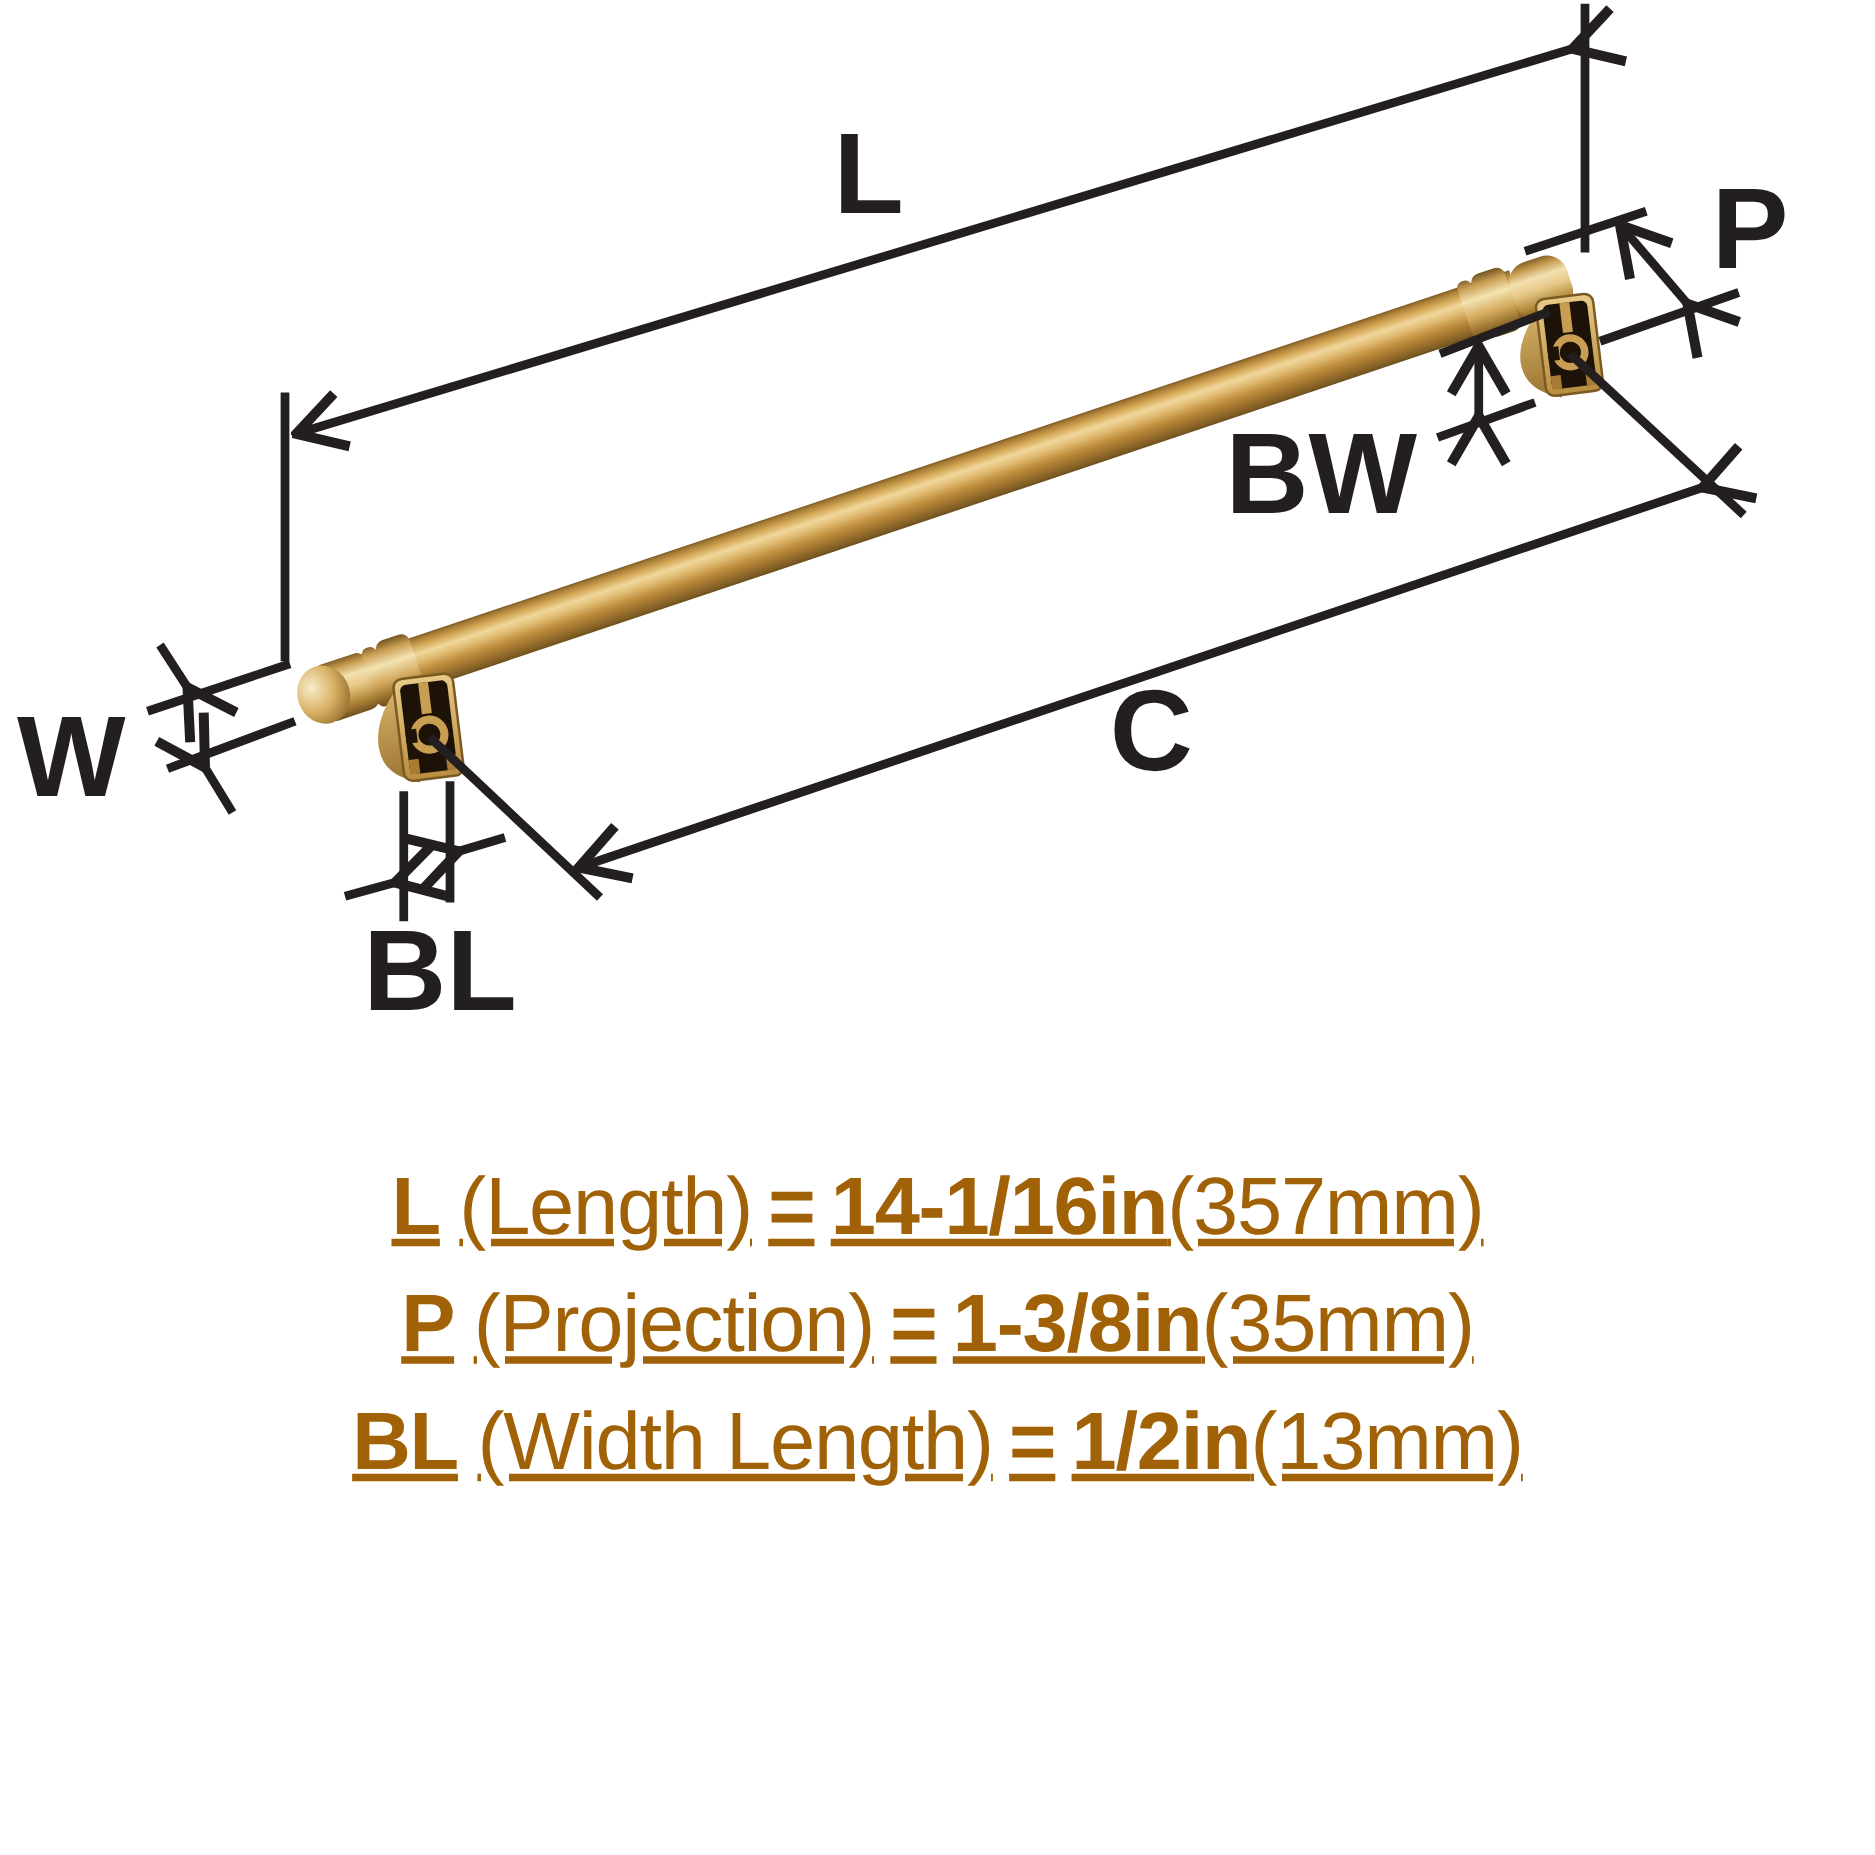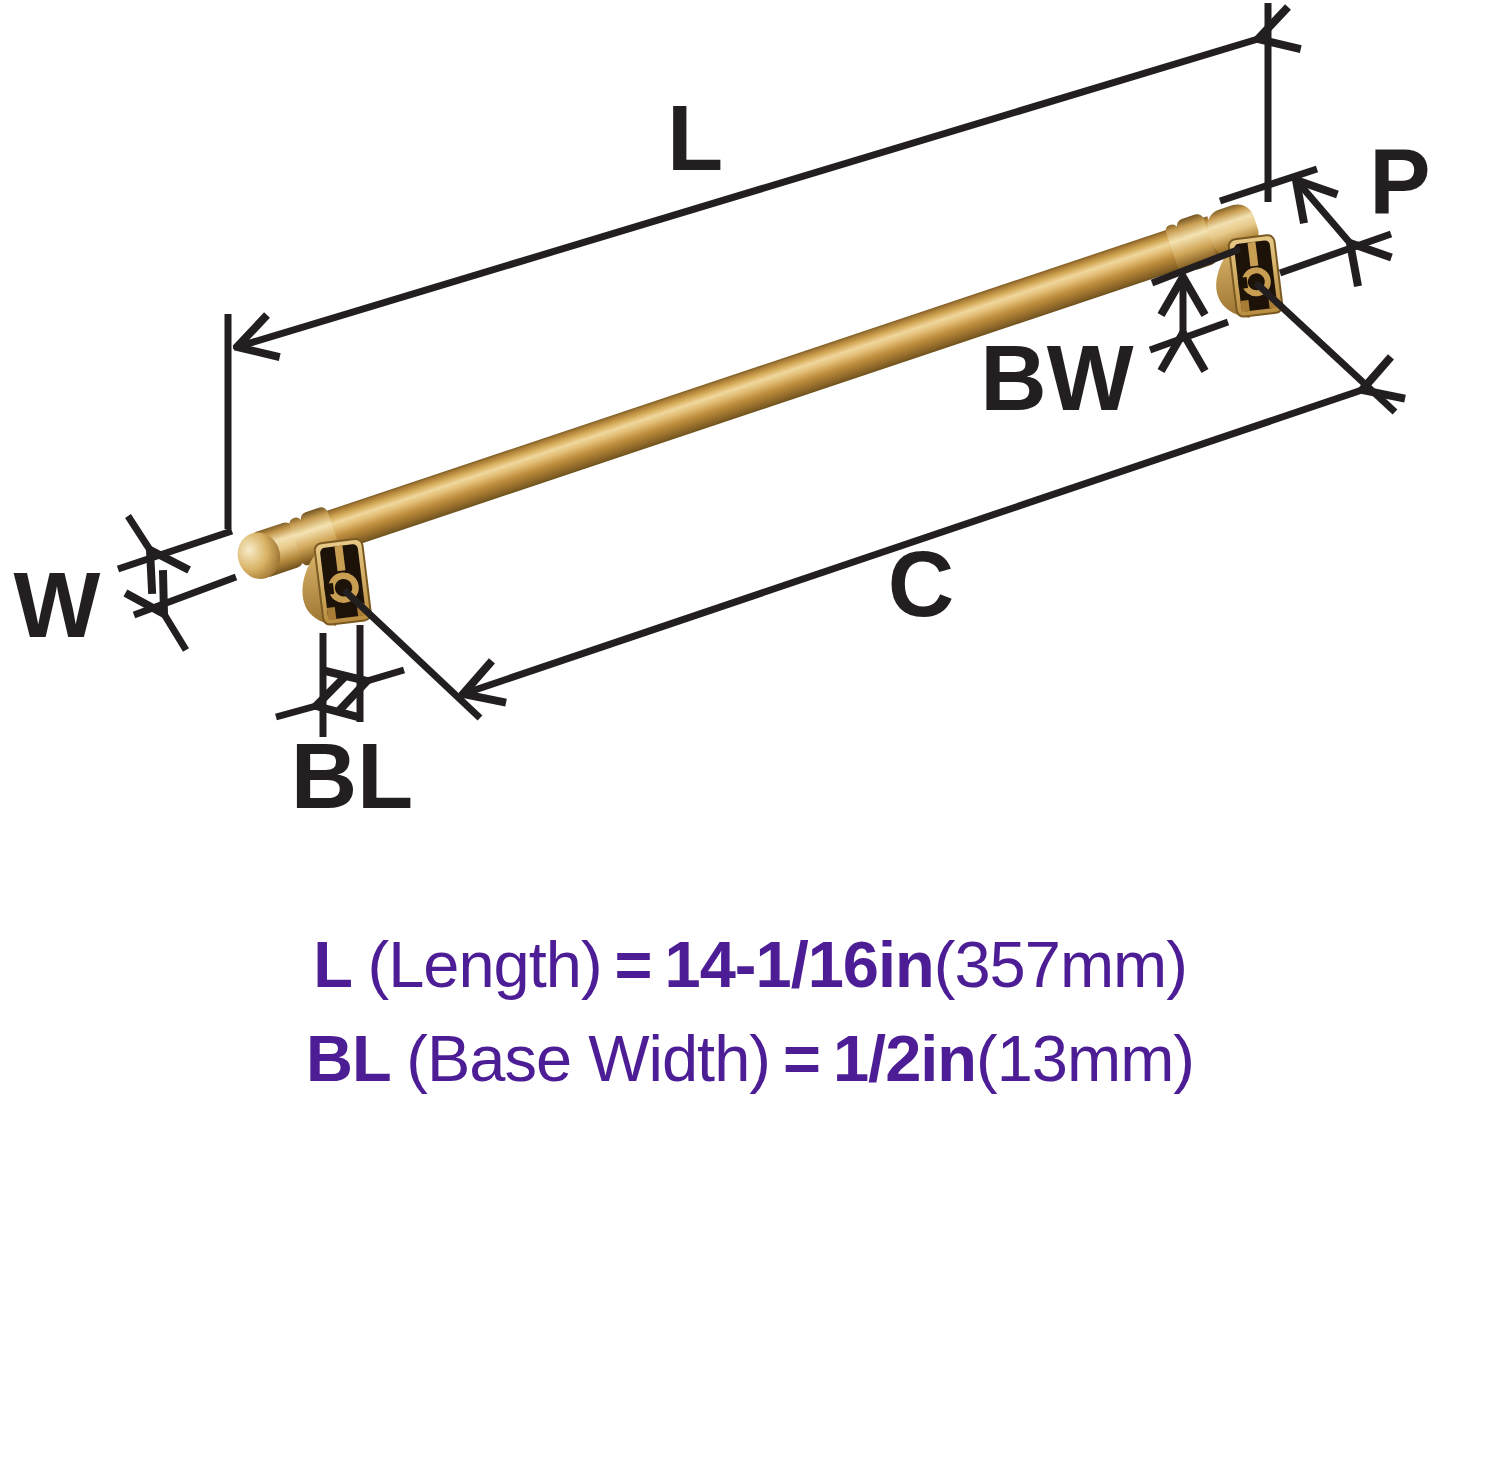"L (Length) = 14-1/16in(357mm)" .spec-block { color: #4c1d95 -> #a16207; text-decoration: none -> underline }
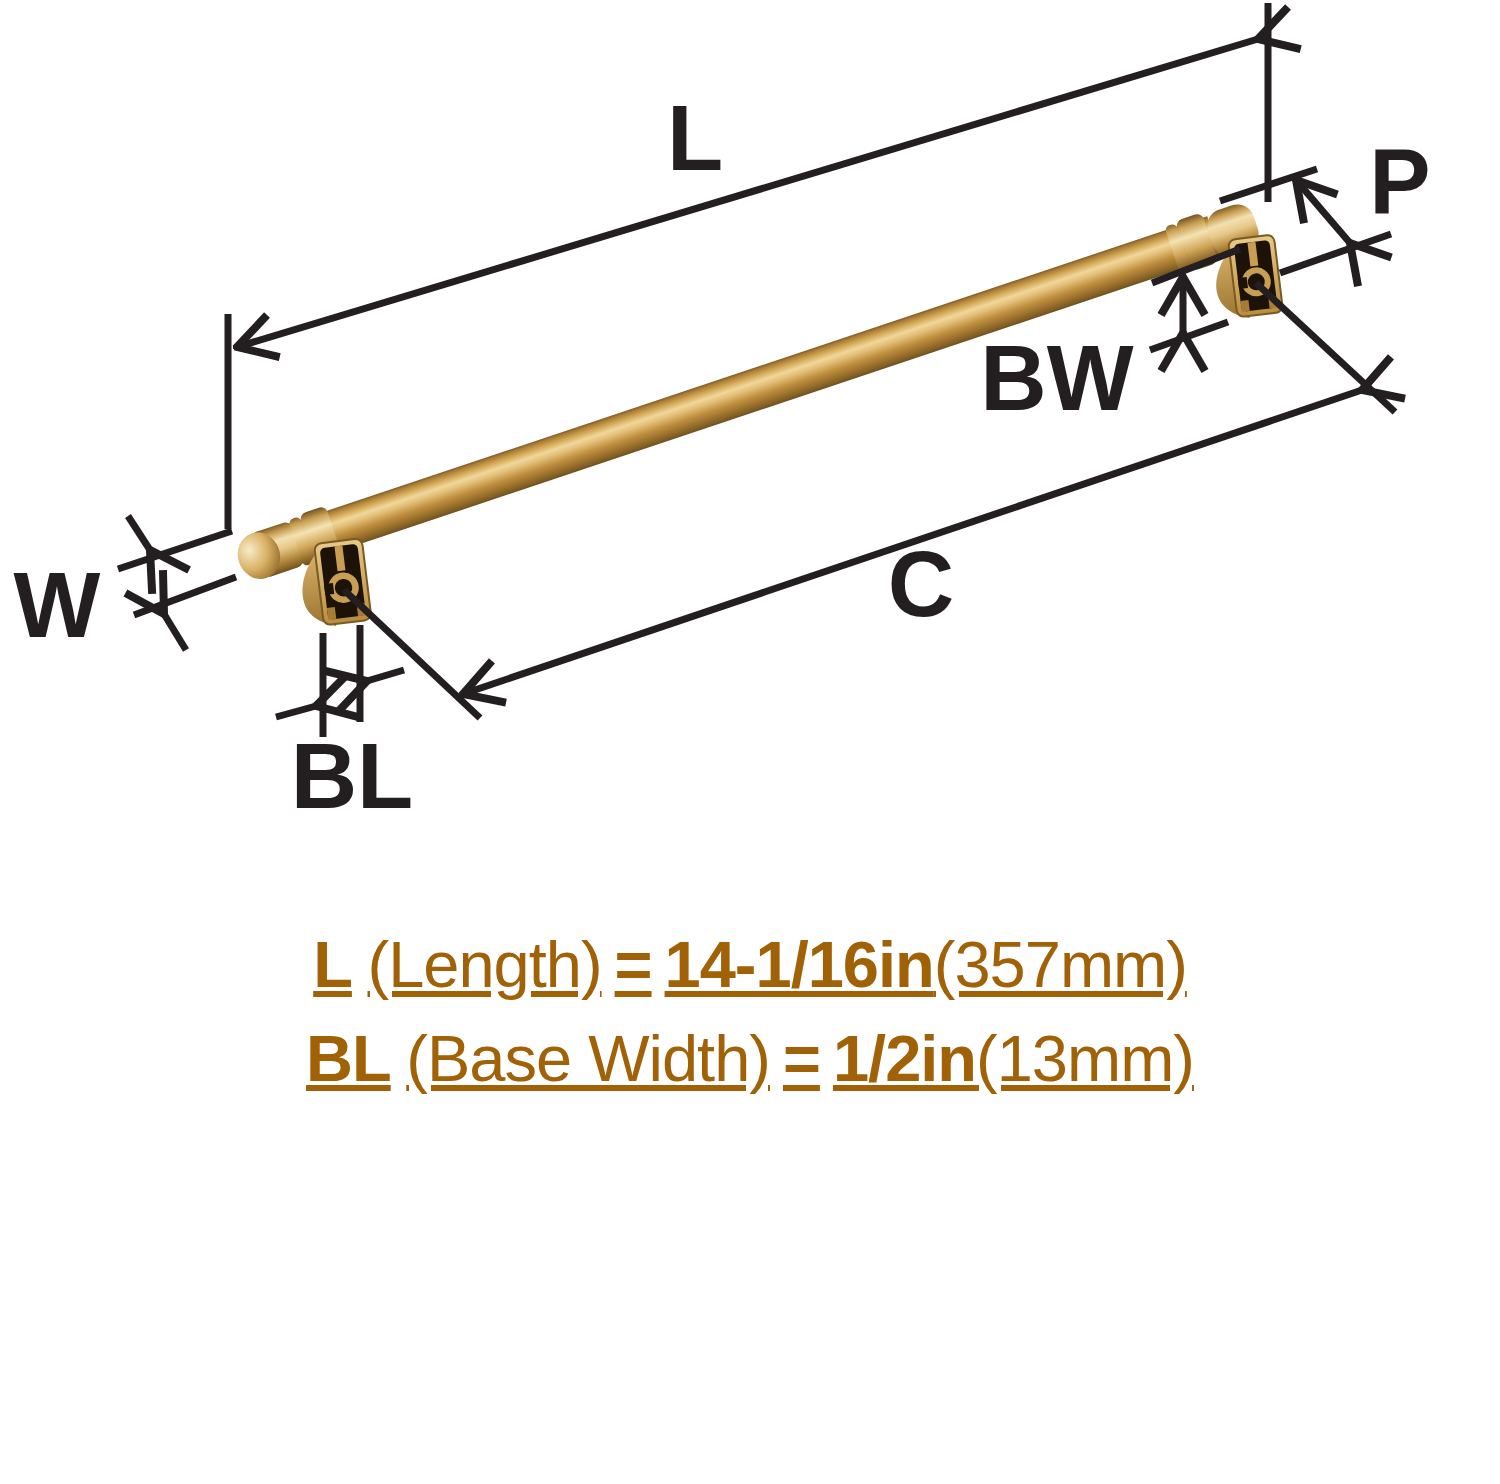"P (Projection) = 1-3/8in(35mm)" div.spec-line { html: none -> <div> <span>P</span><span>(Projection)</span><span>=</span><span>1-3/8in</span><span>(35mm)</span> </div> }
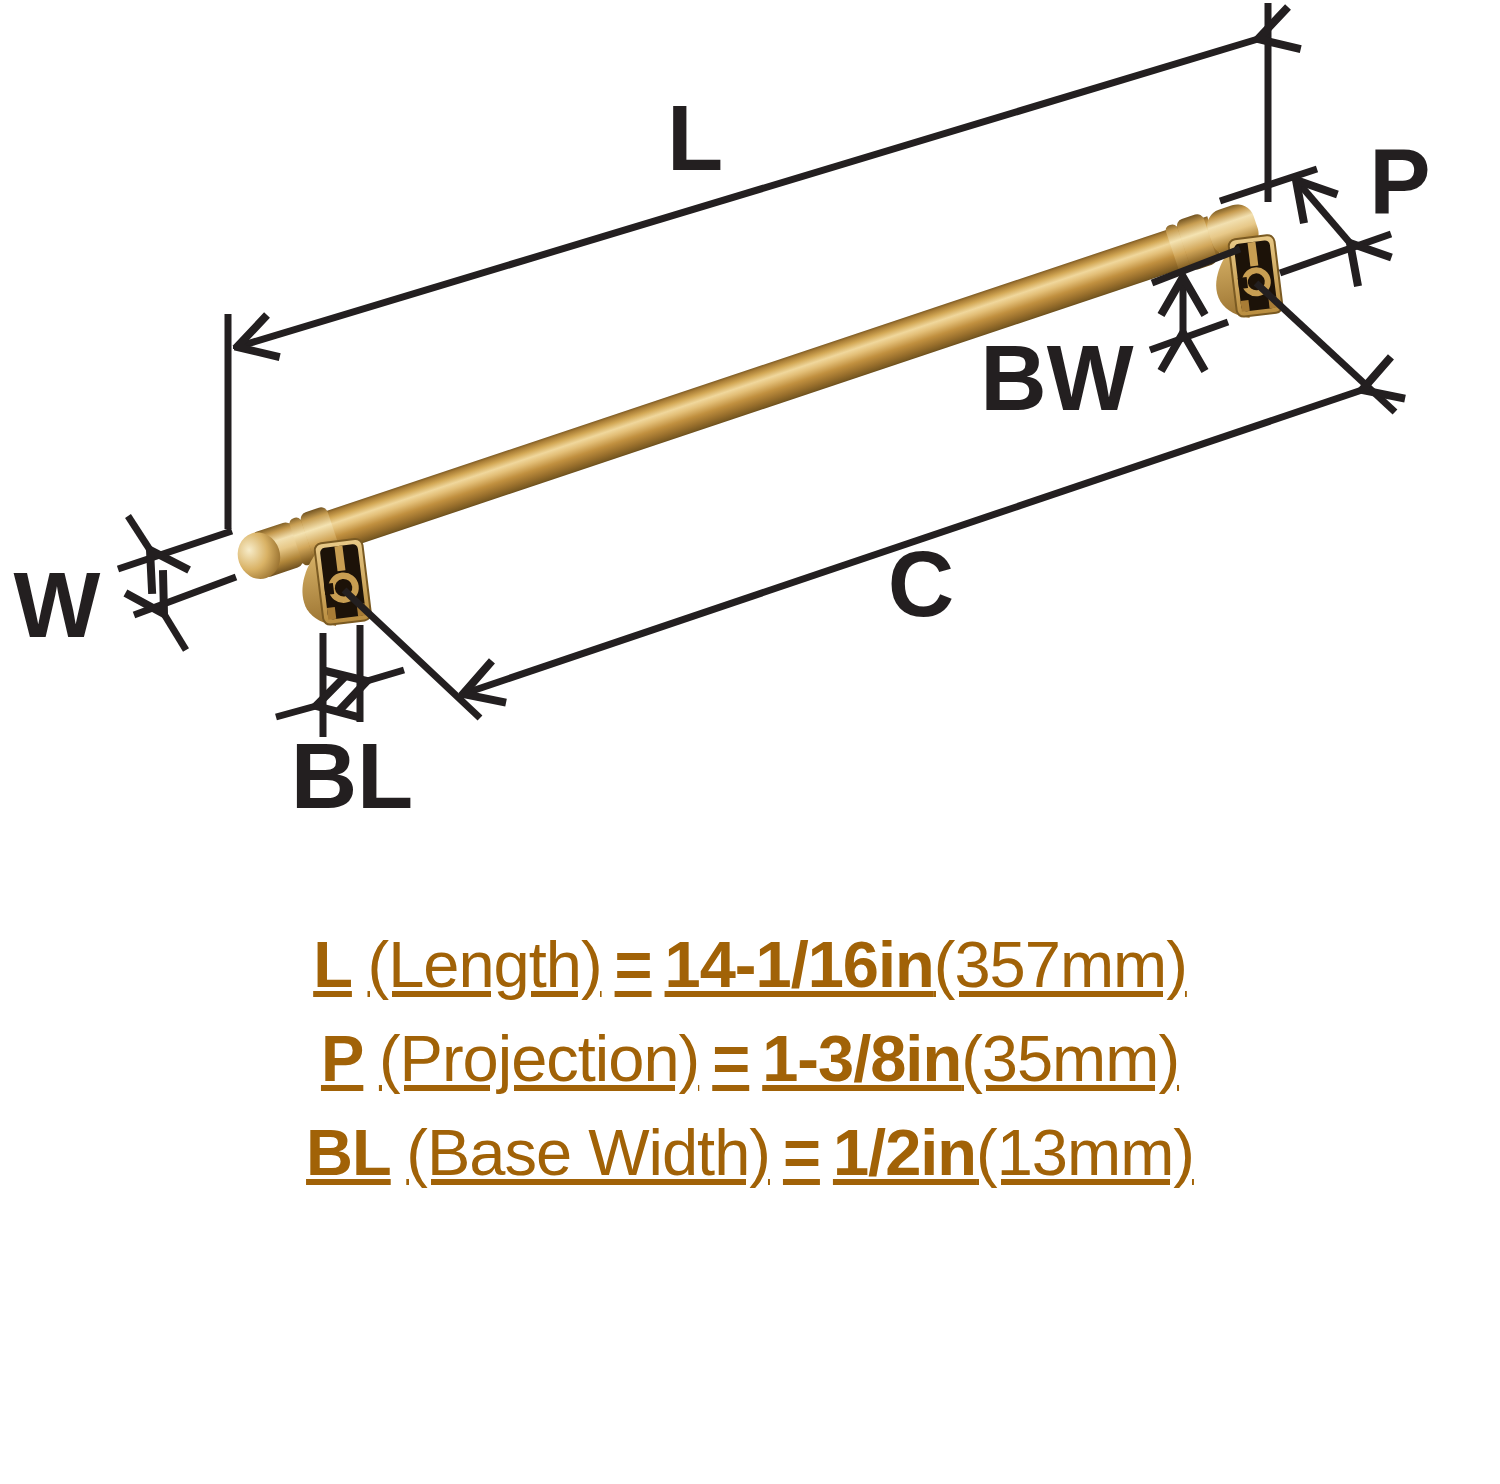"(Base Width)" span.spec-name { text: Base Width -> Width Length }
